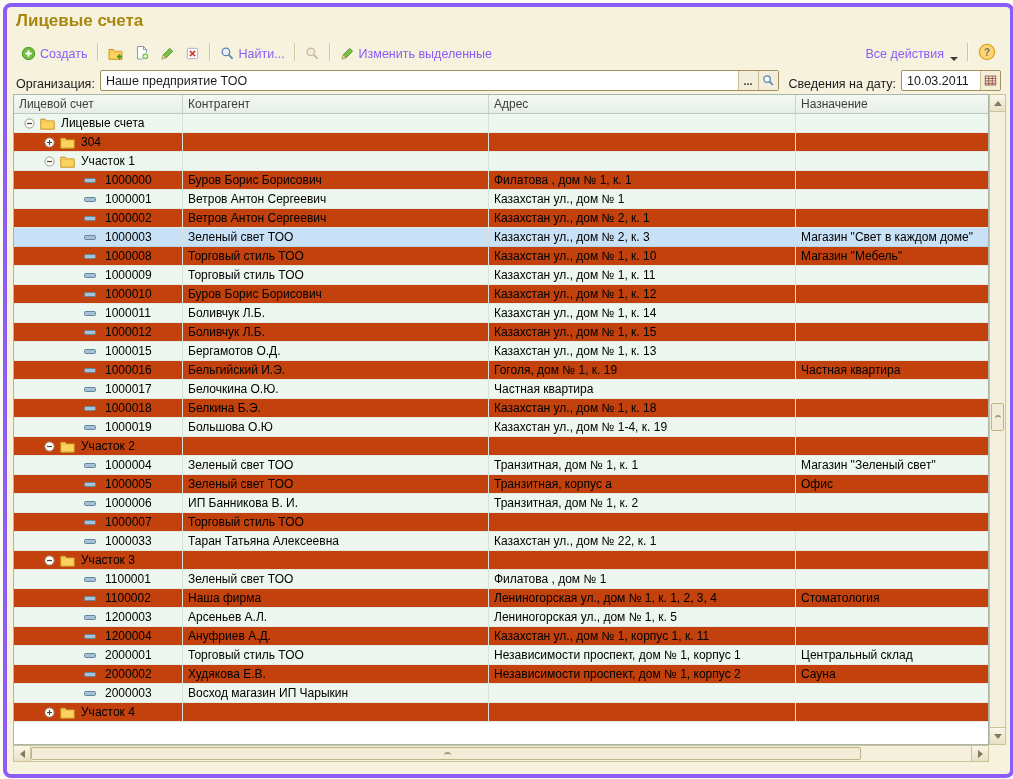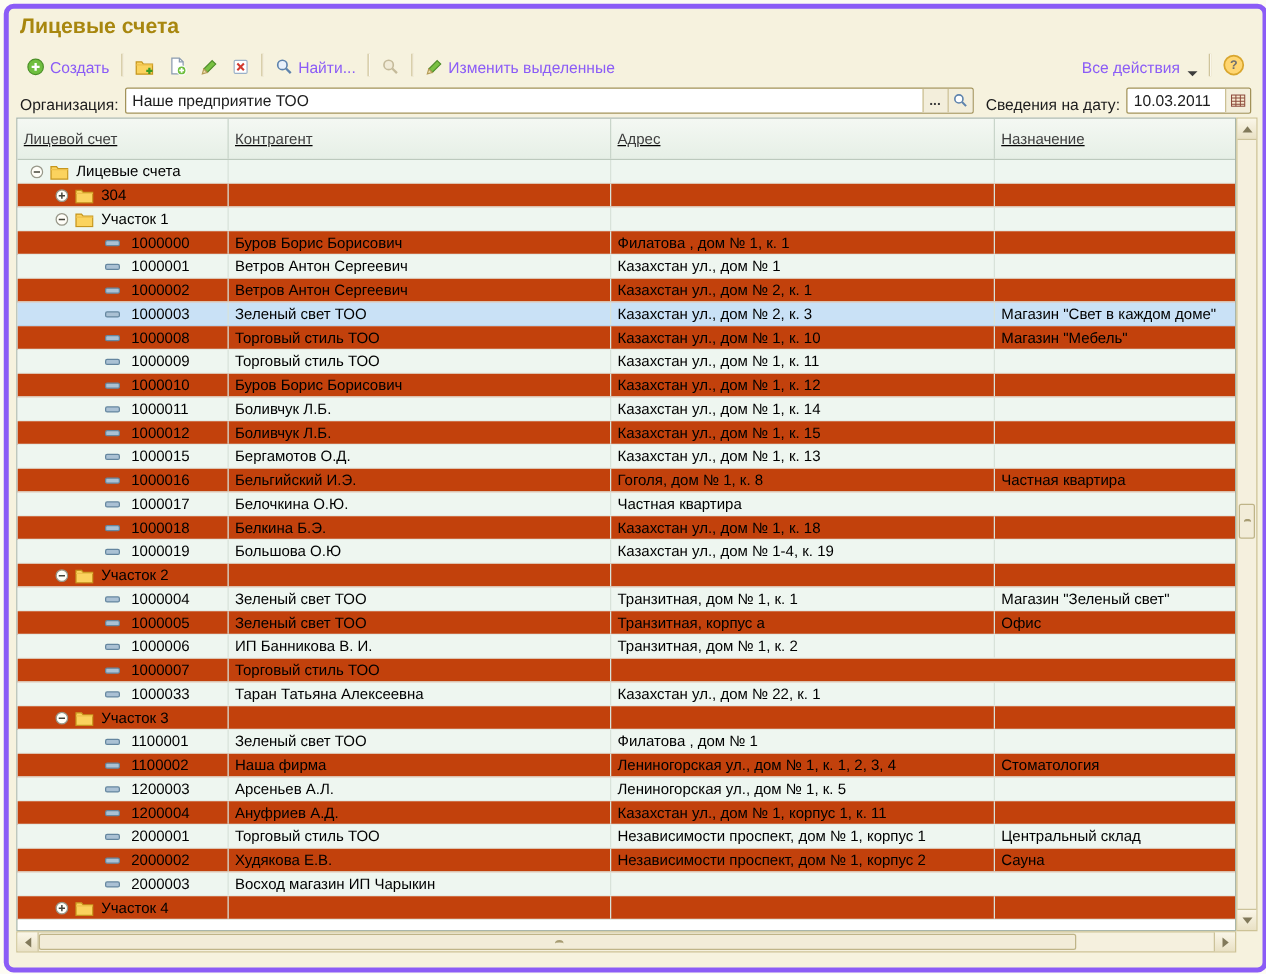"Лицевой счет" .grid-header { height: 33px -> 19px; text-decoration: underline -> none }
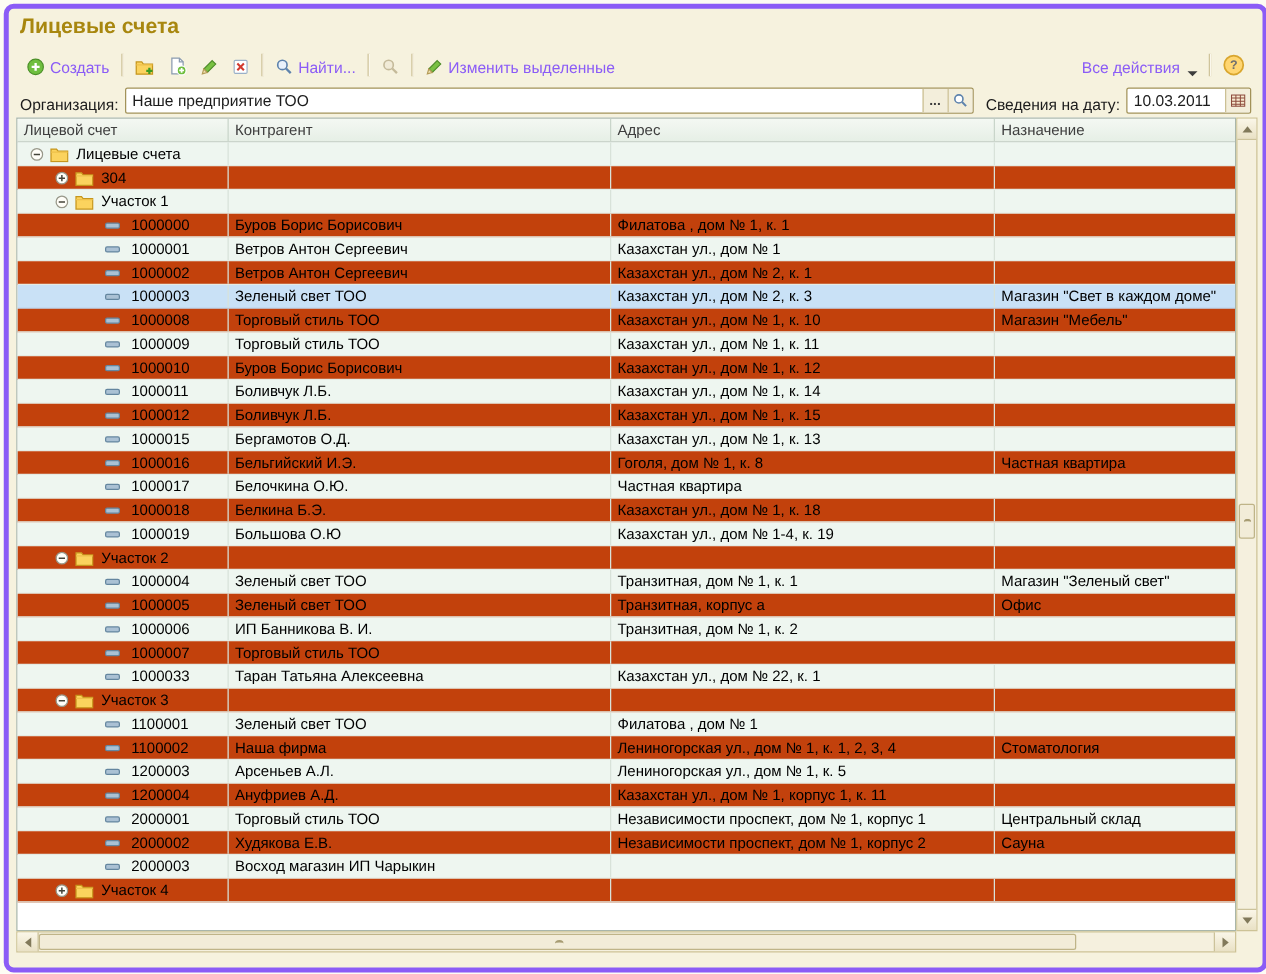"Гоголя, дом № 1, к." div.cell { text: 8 -> 19 }
